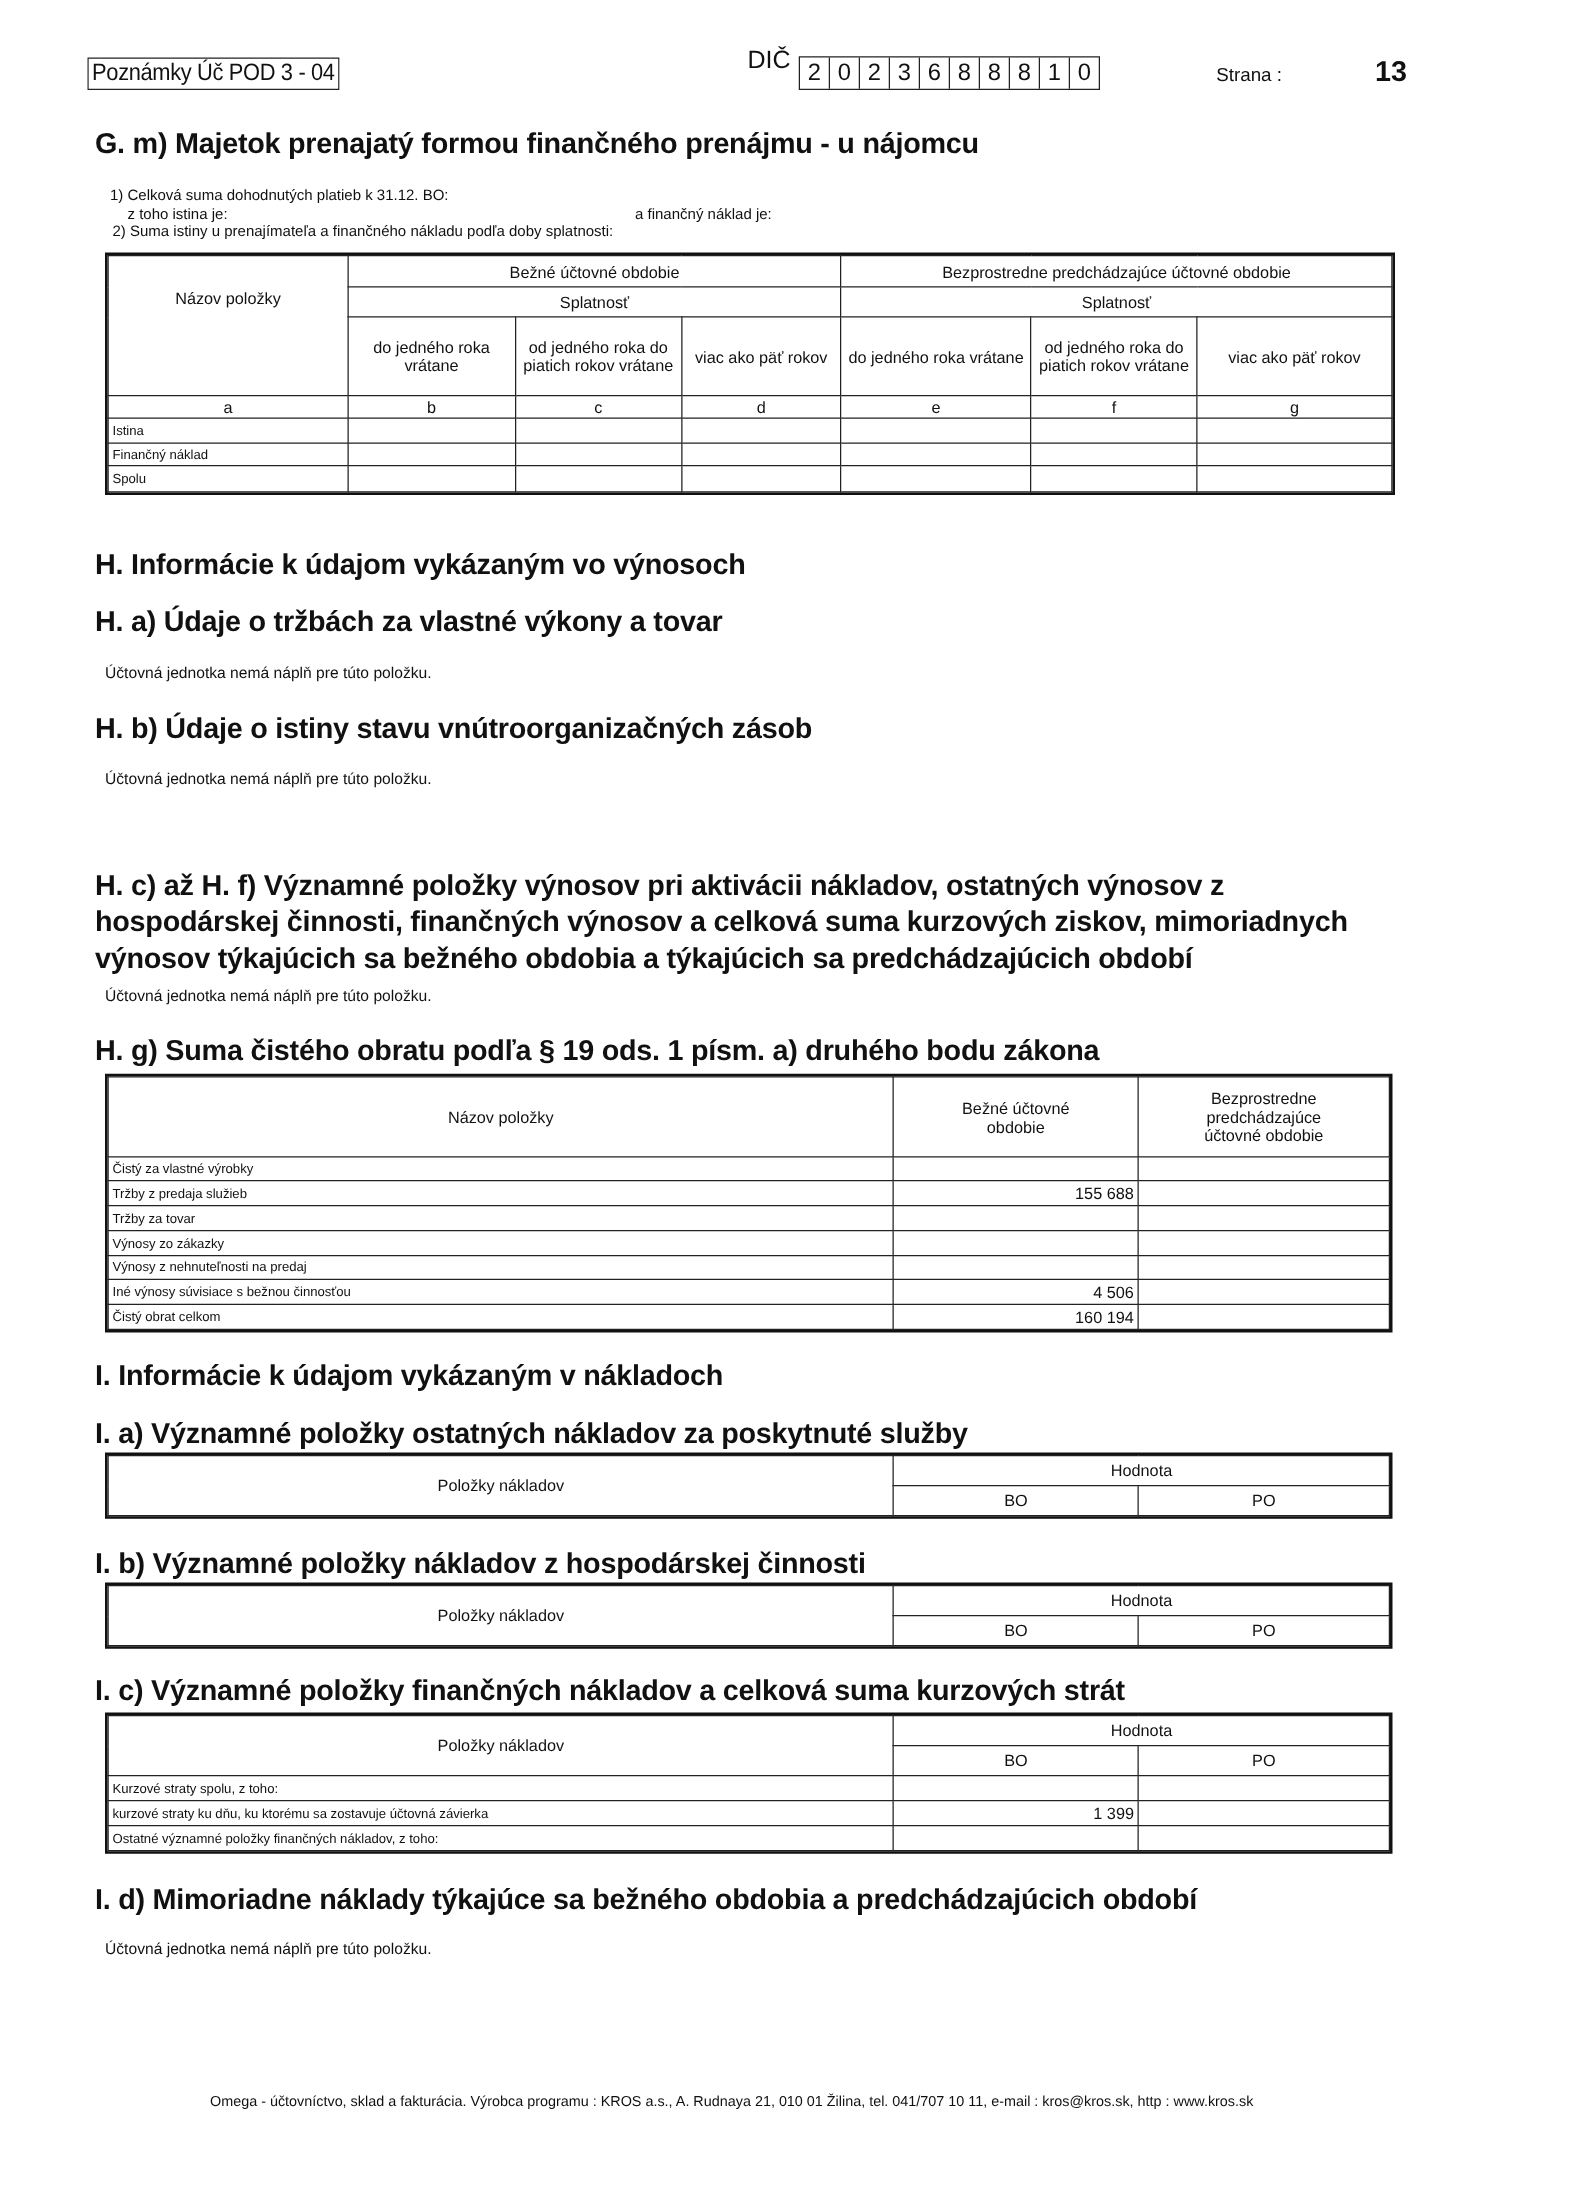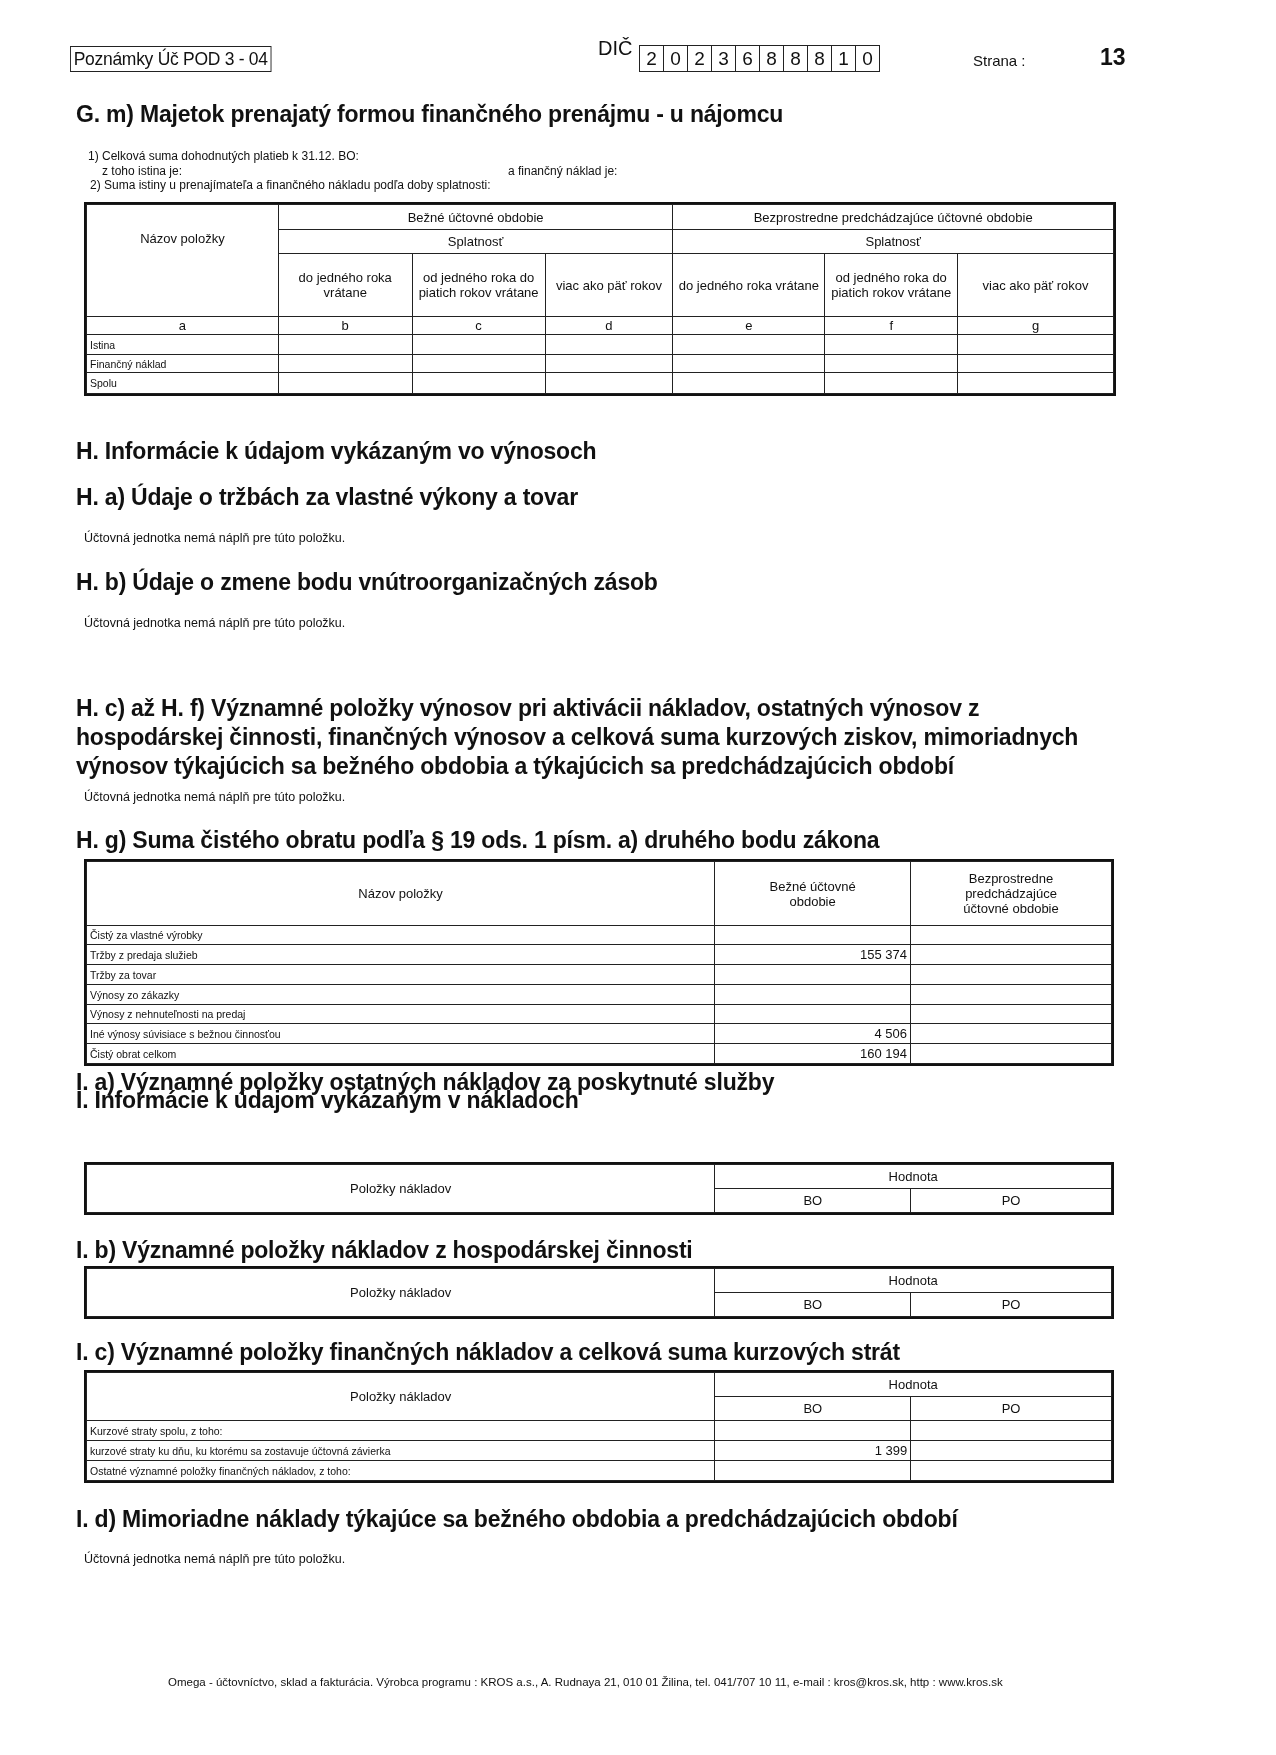"H. b) Údaje o zmene" h2.abs { text: zmene bodu -> istiny stavu }
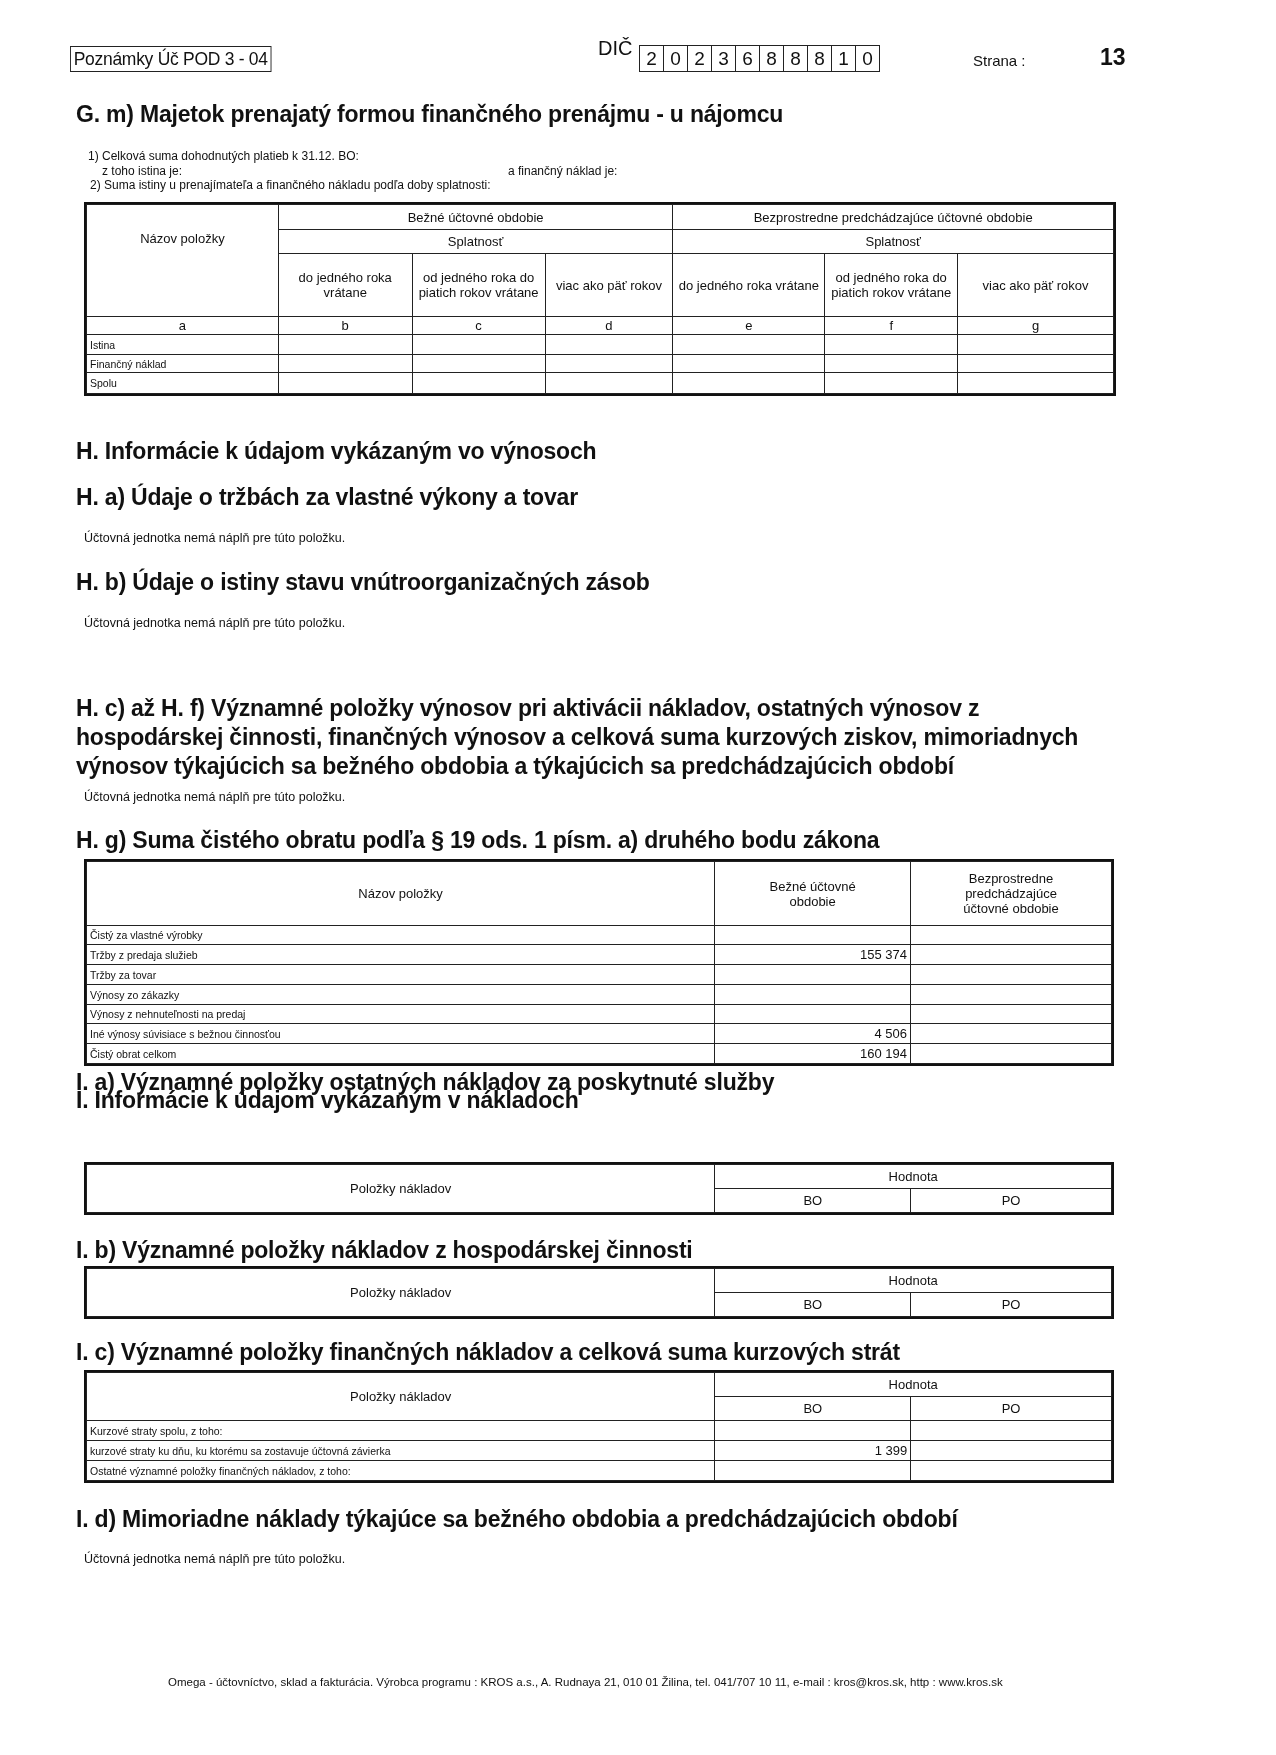"155 374" td.r { text: 155 374 -> 155 688 }
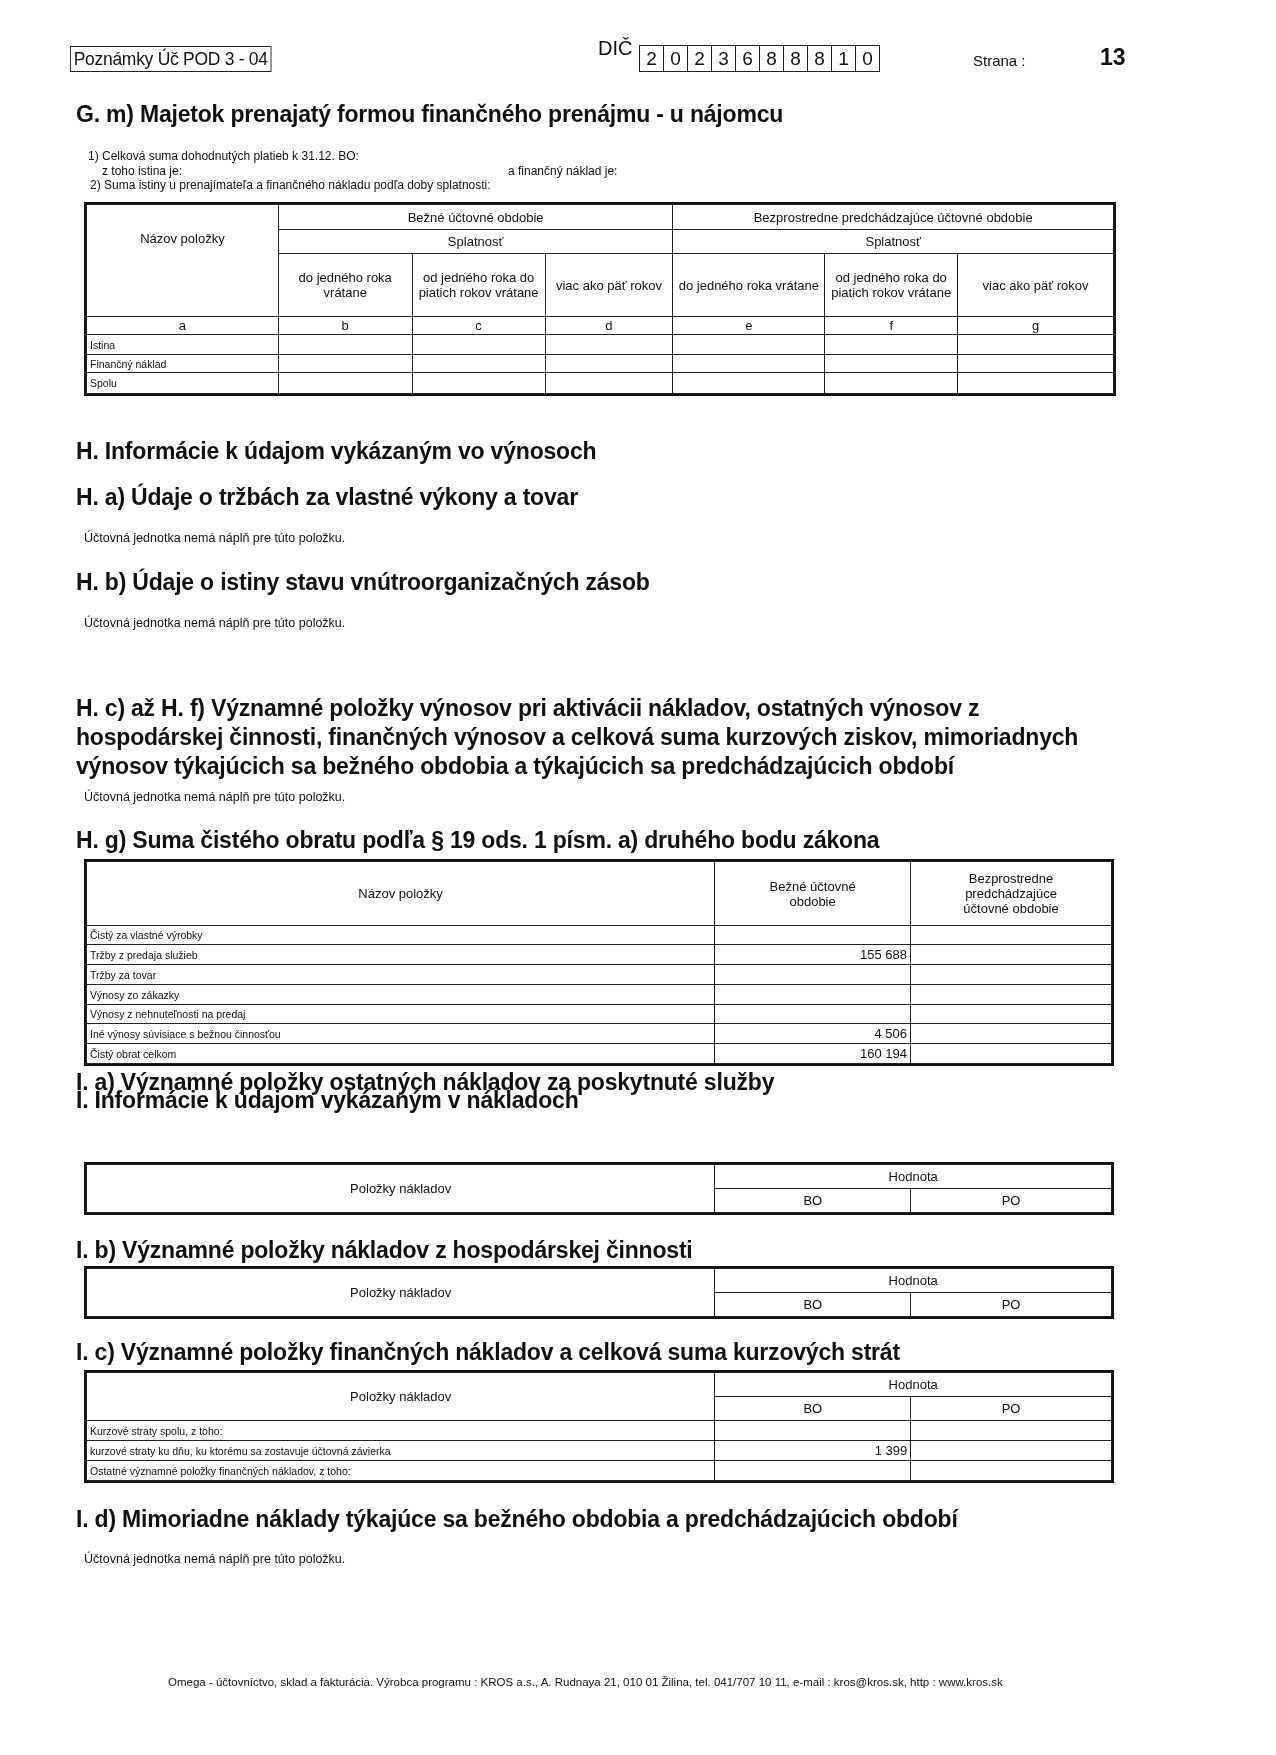"I. a) Významné položky ostatných" h2.abs { top: 1068px -> 1132px }
